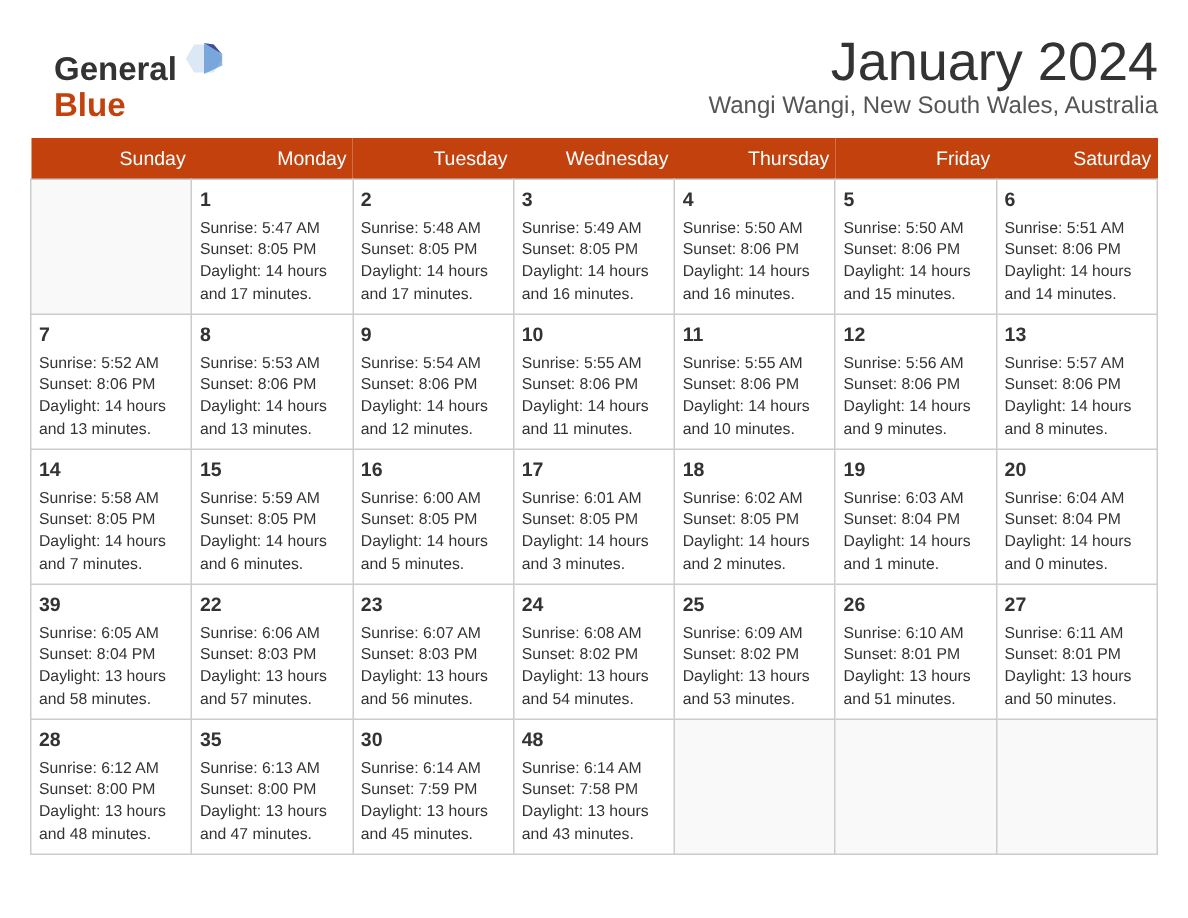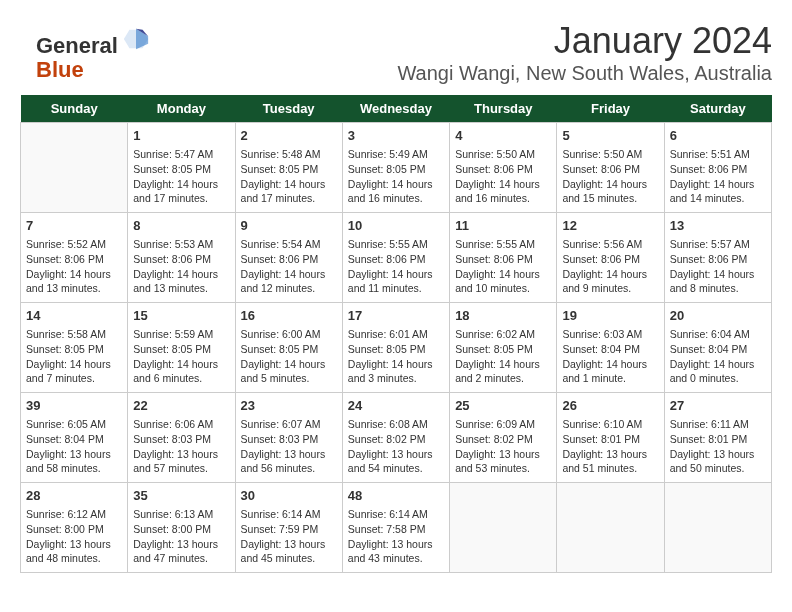"Wangi Wangi, New South Wales," .location { font-size: 20px -> 16px }
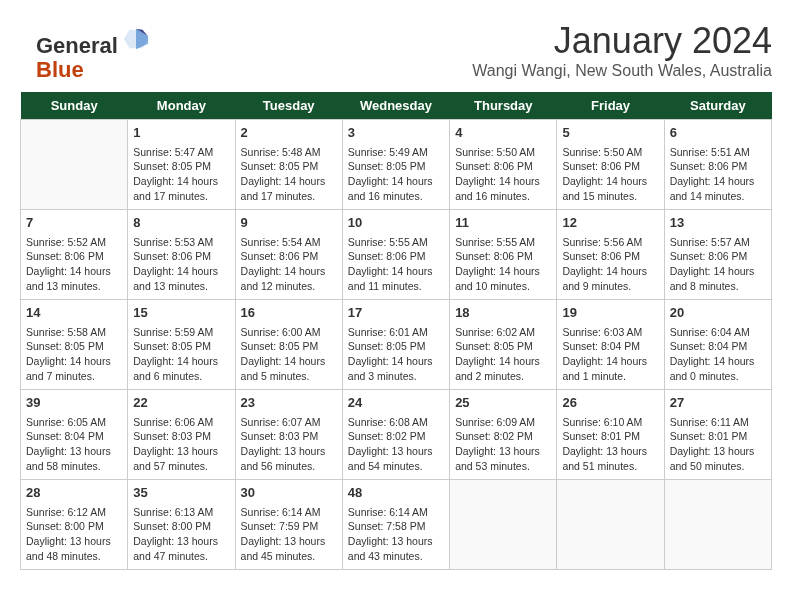"Sunday" thead tr th { background-color: #14532d -> #c2410c; font-weight: bold -> normal; text-align: center -> right }
